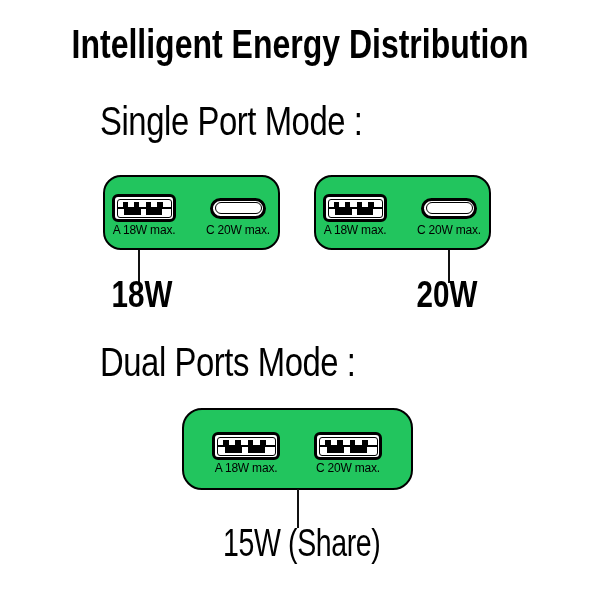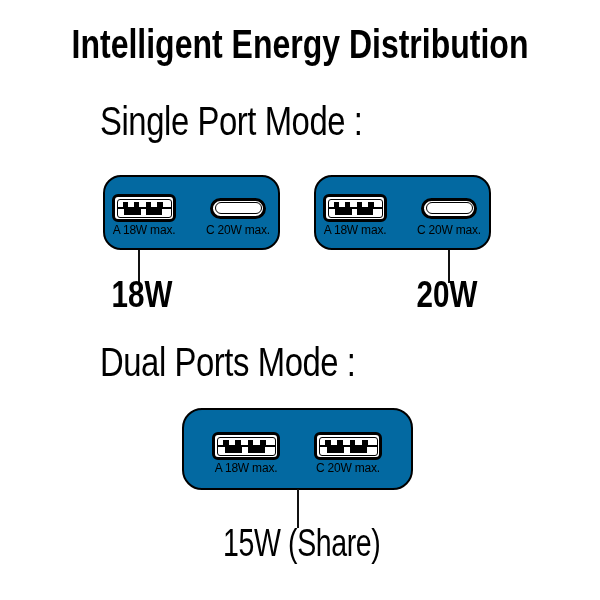"A 18W max." .charger-panel { background: #0369a1 -> #22c55e }
